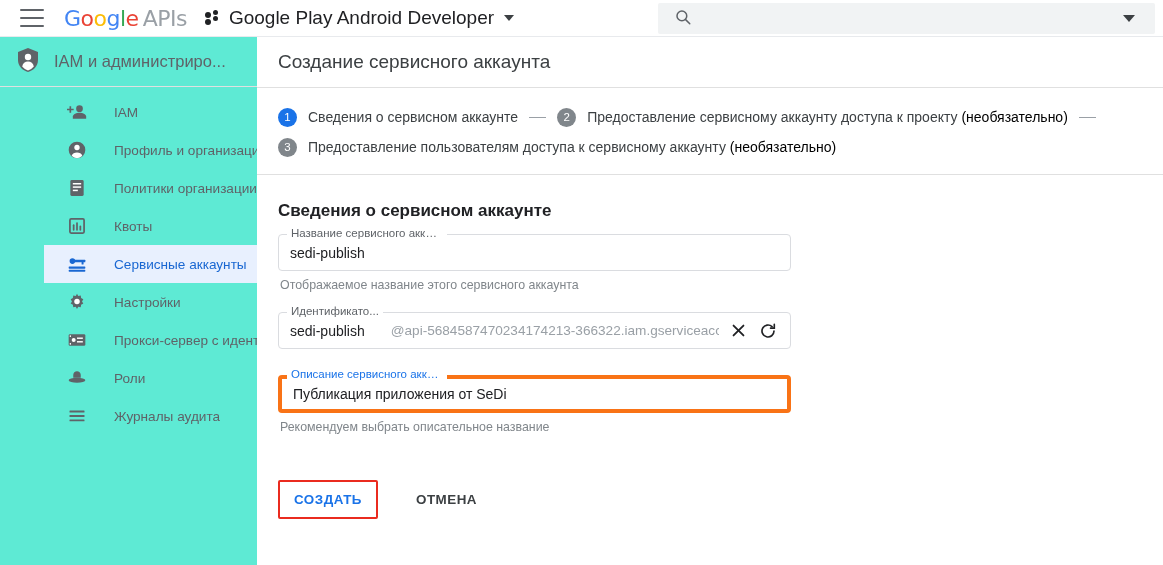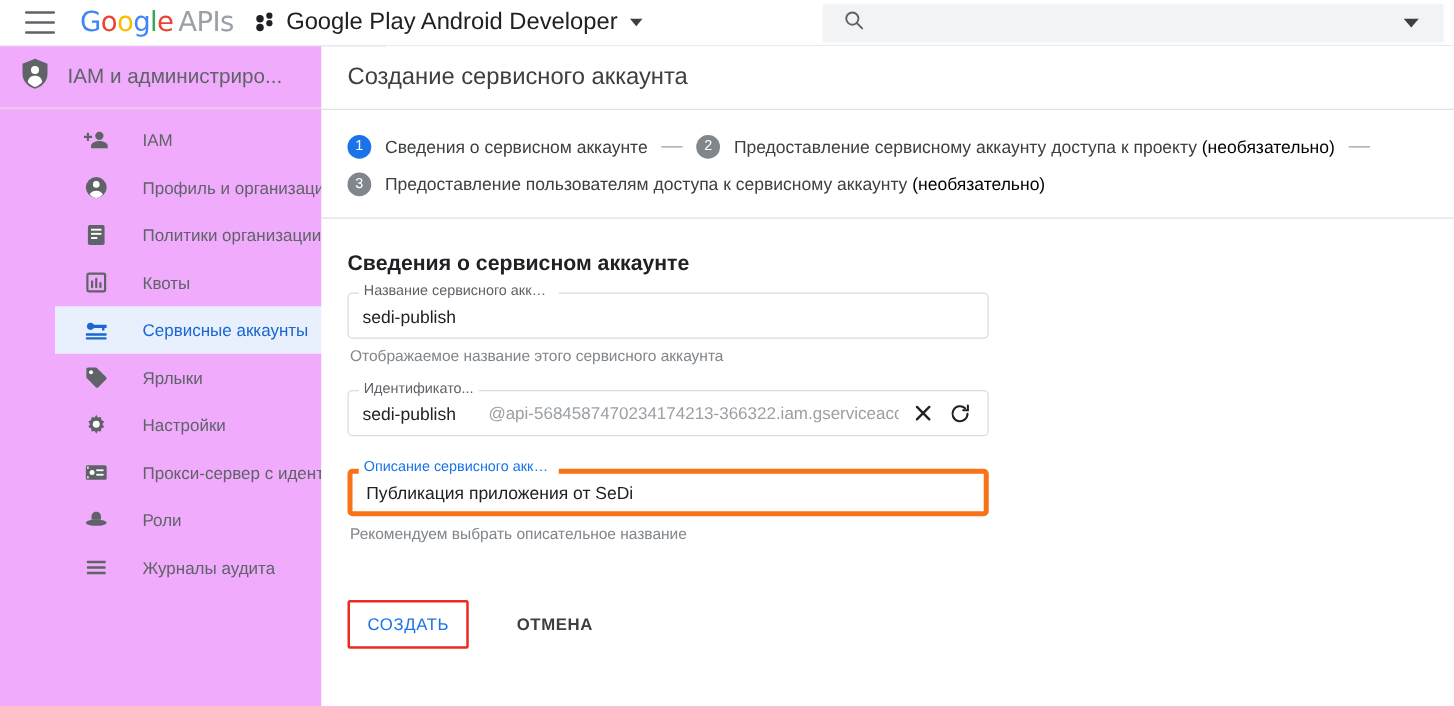"IAM и администриро..." .sidebar { background: #f0abfc -> #5eead4 }
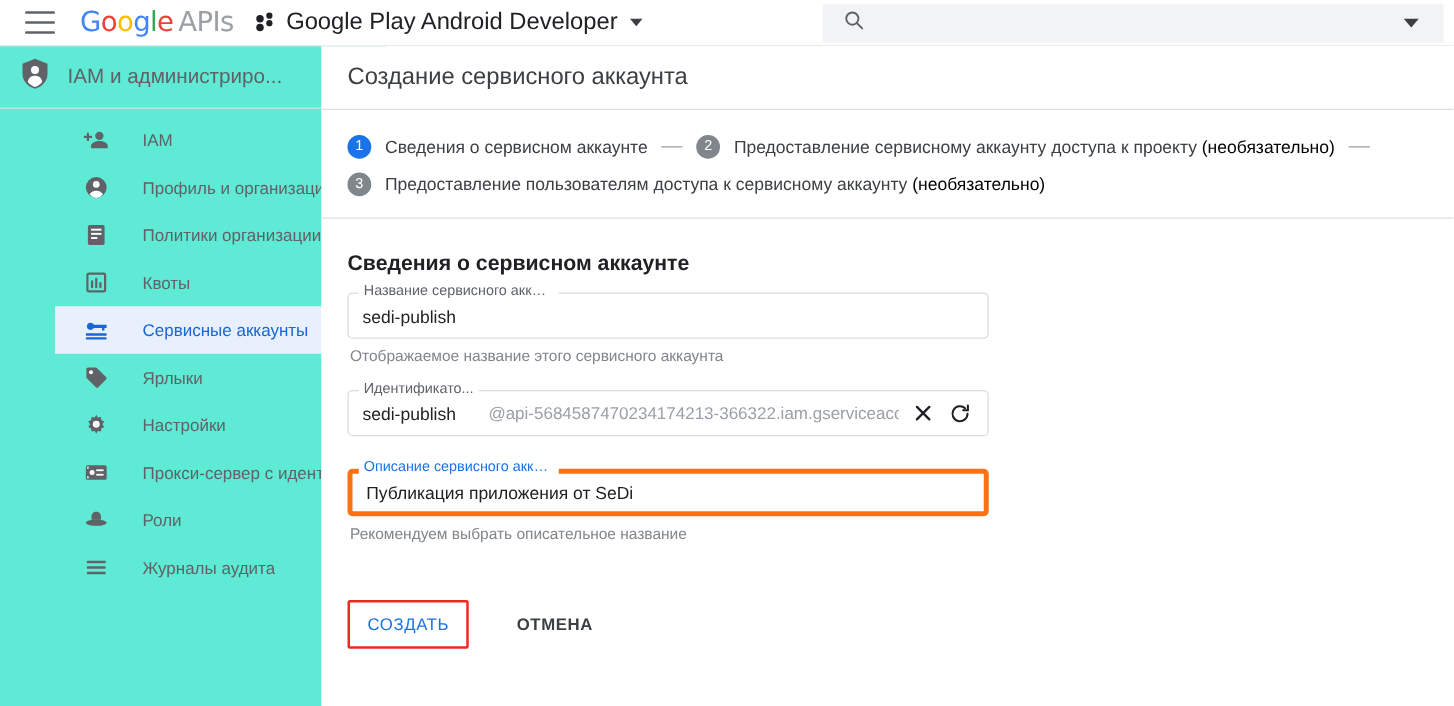"Ярлыки" div.nav-item { html: <div> <span> <svg> <path></path> <circle></circle> </svg> </span> <span>Ярлыки</span> </div> -> none }
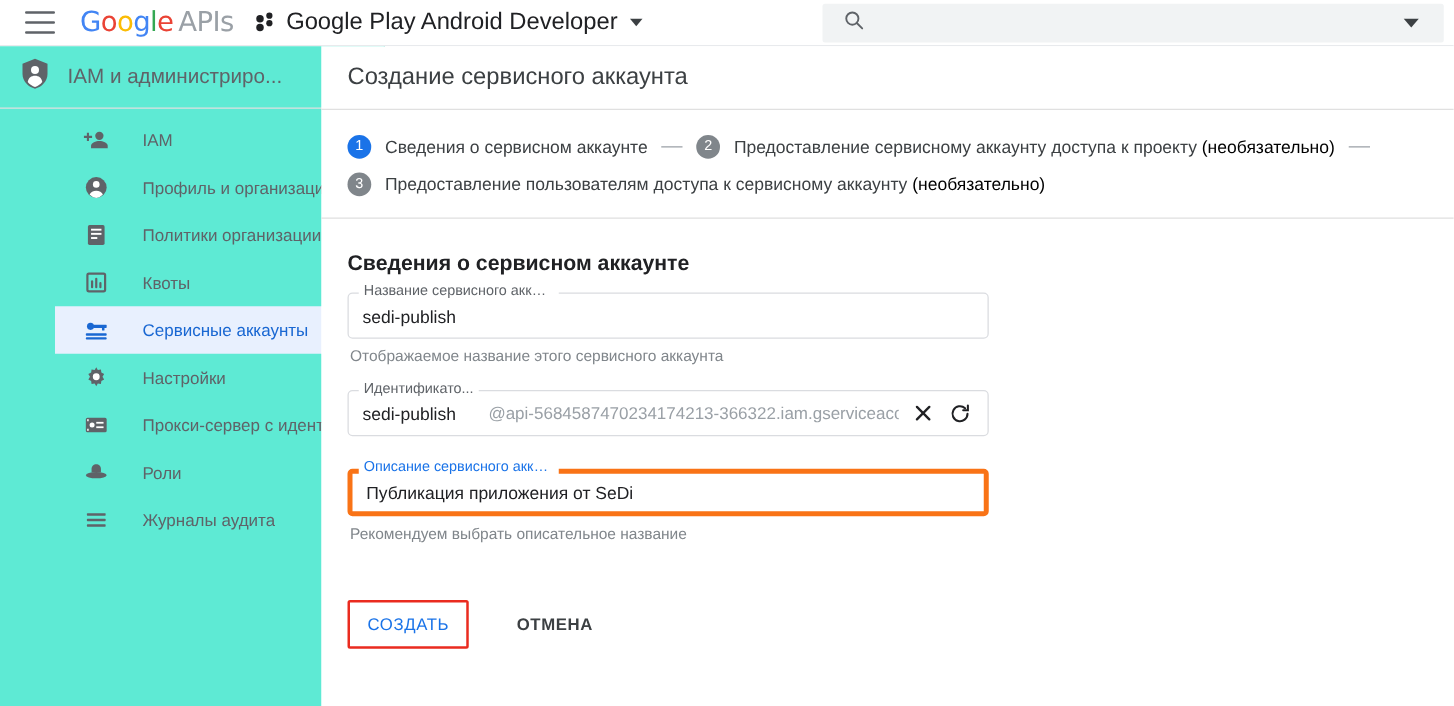"СОЗДАТЬ" .btn-create { font-weight: normal -> bold }
